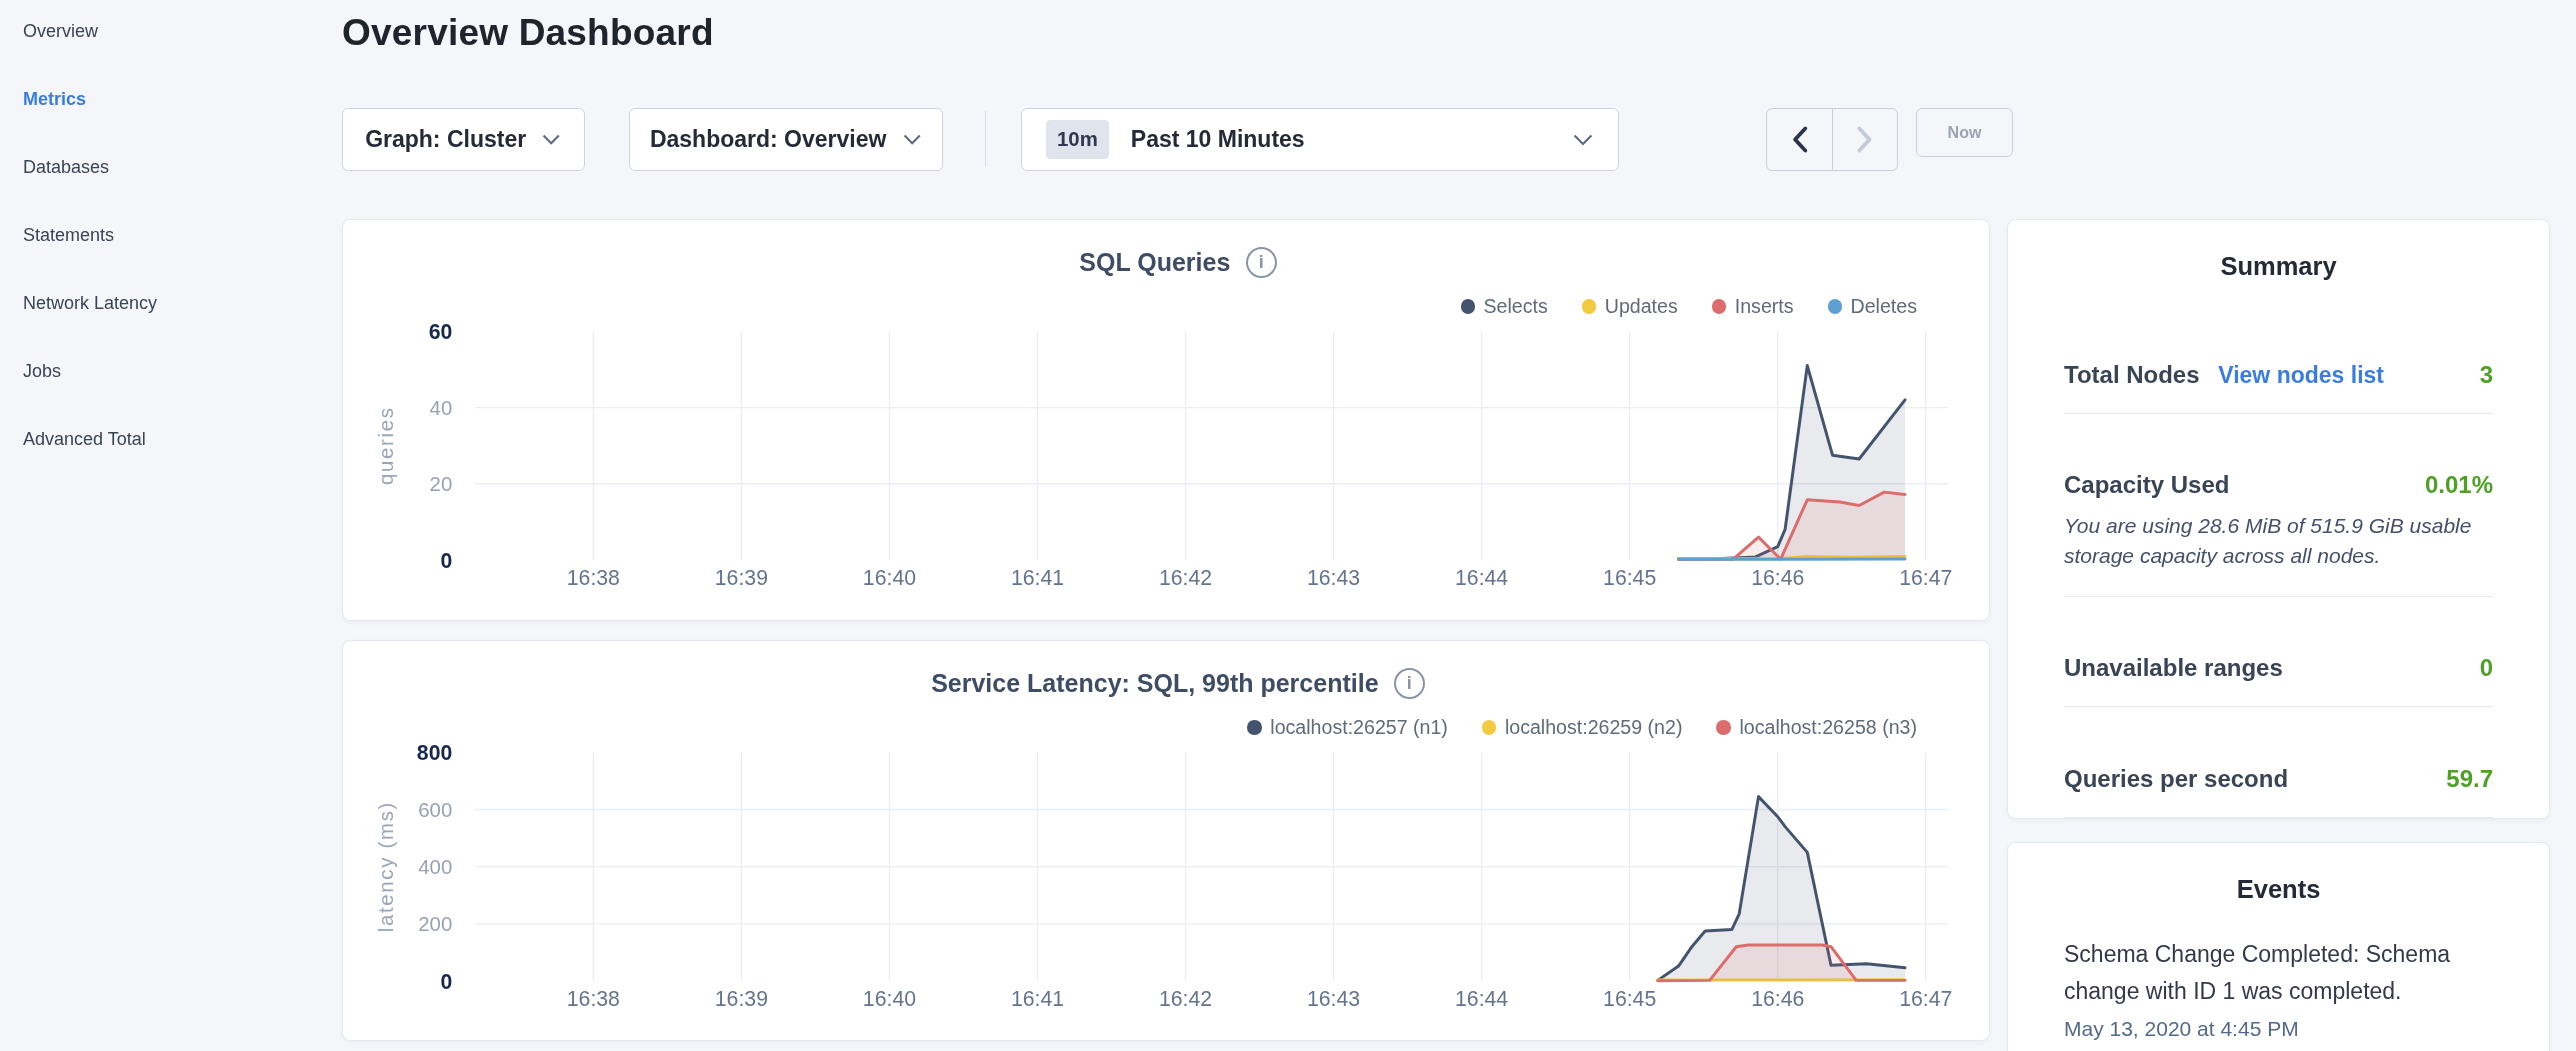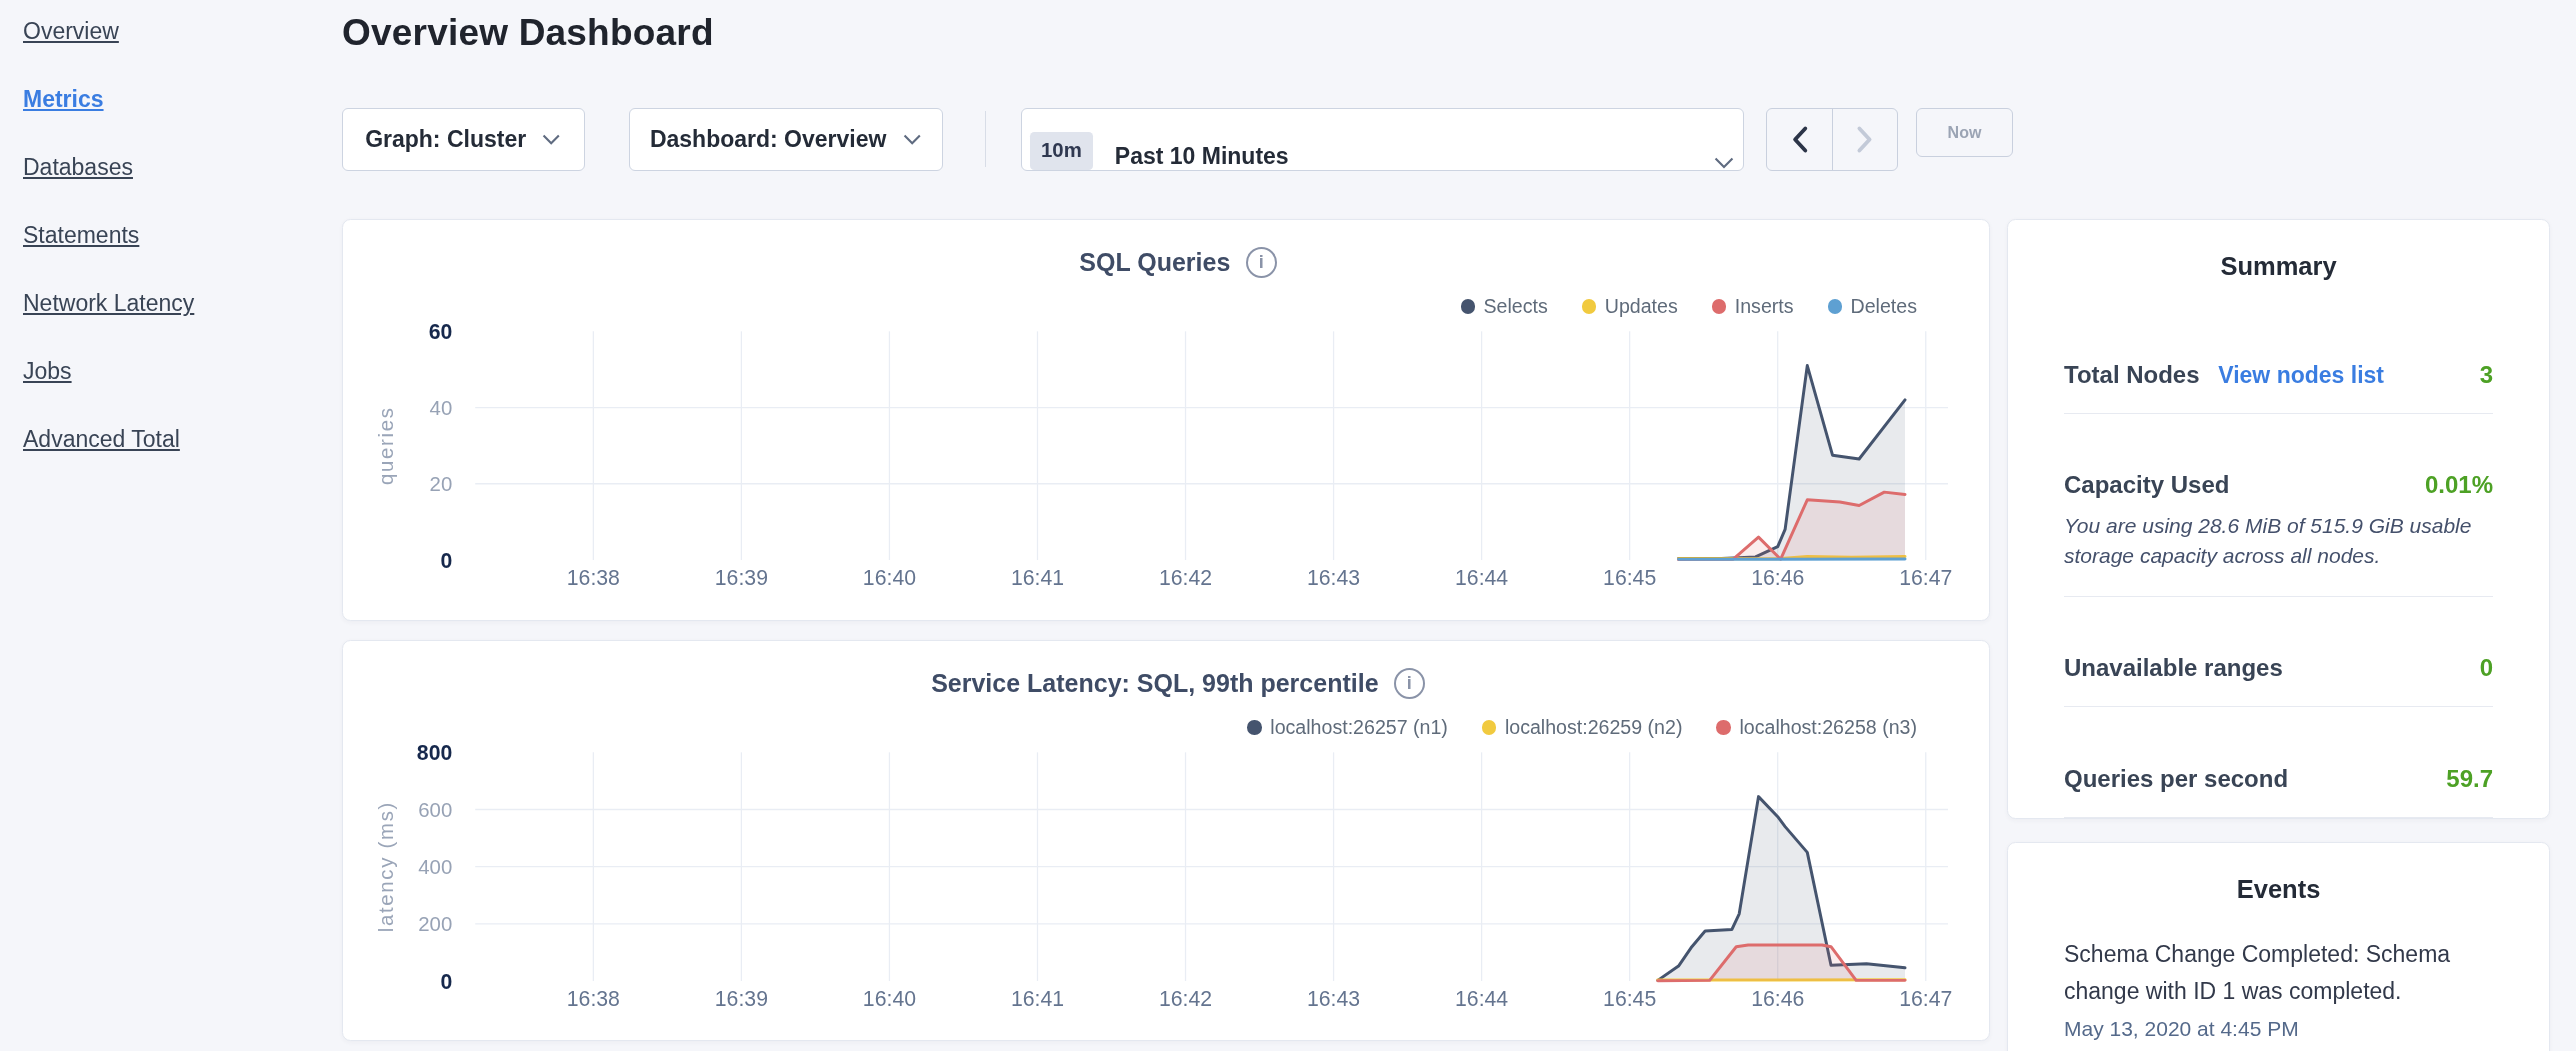"Overview" .side-item { font-size: 23px -> 18px; text-decoration: underline -> none }
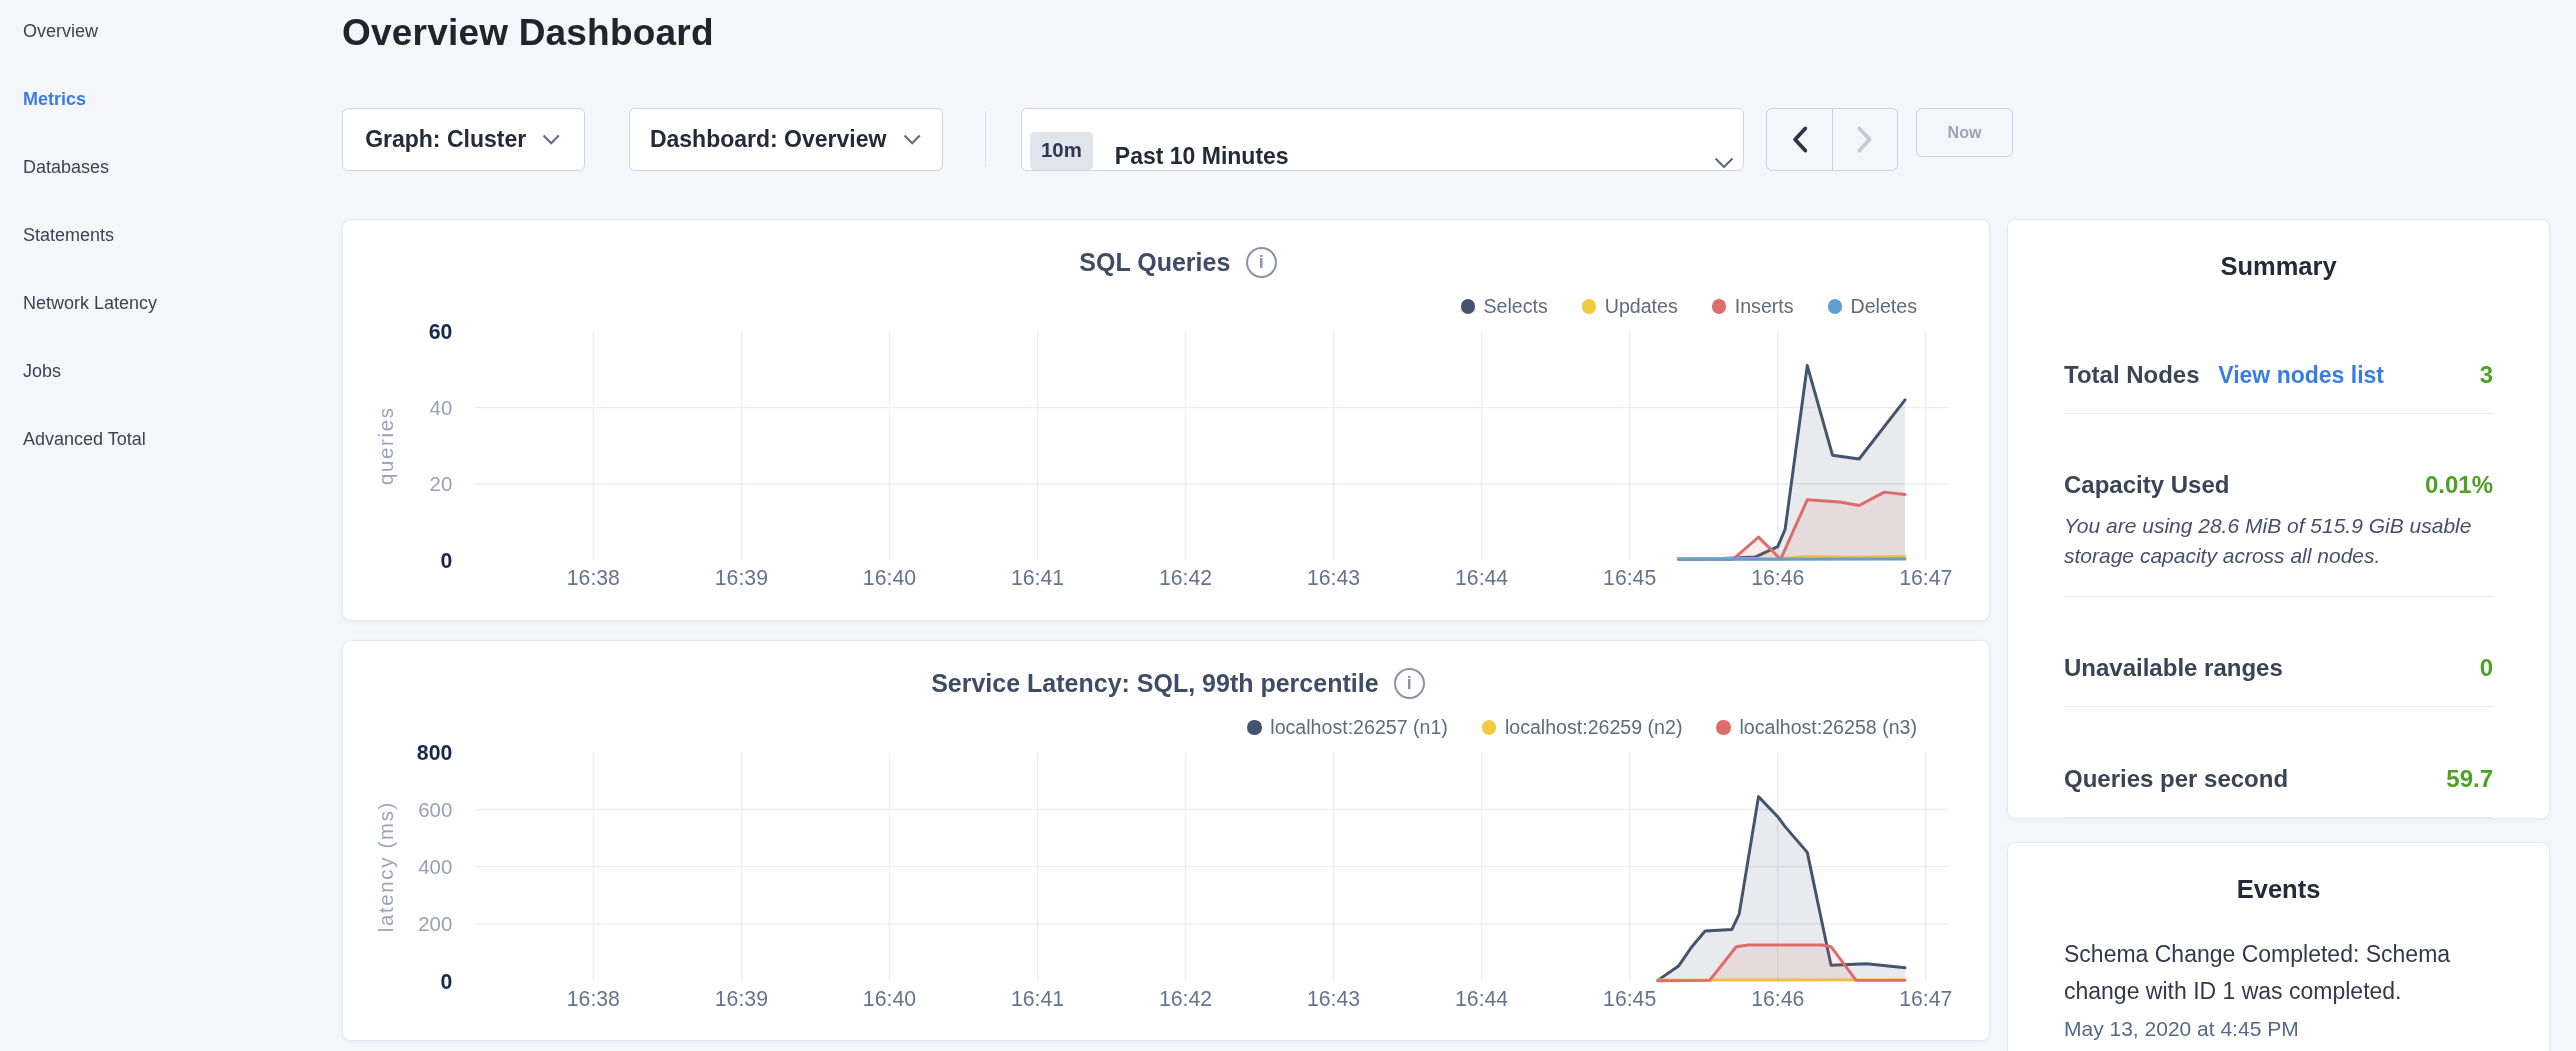"10m" .timesel { align-items: flex-end -> none; padding: 0 8px -> 0 24px; width: 723px -> 598px }
